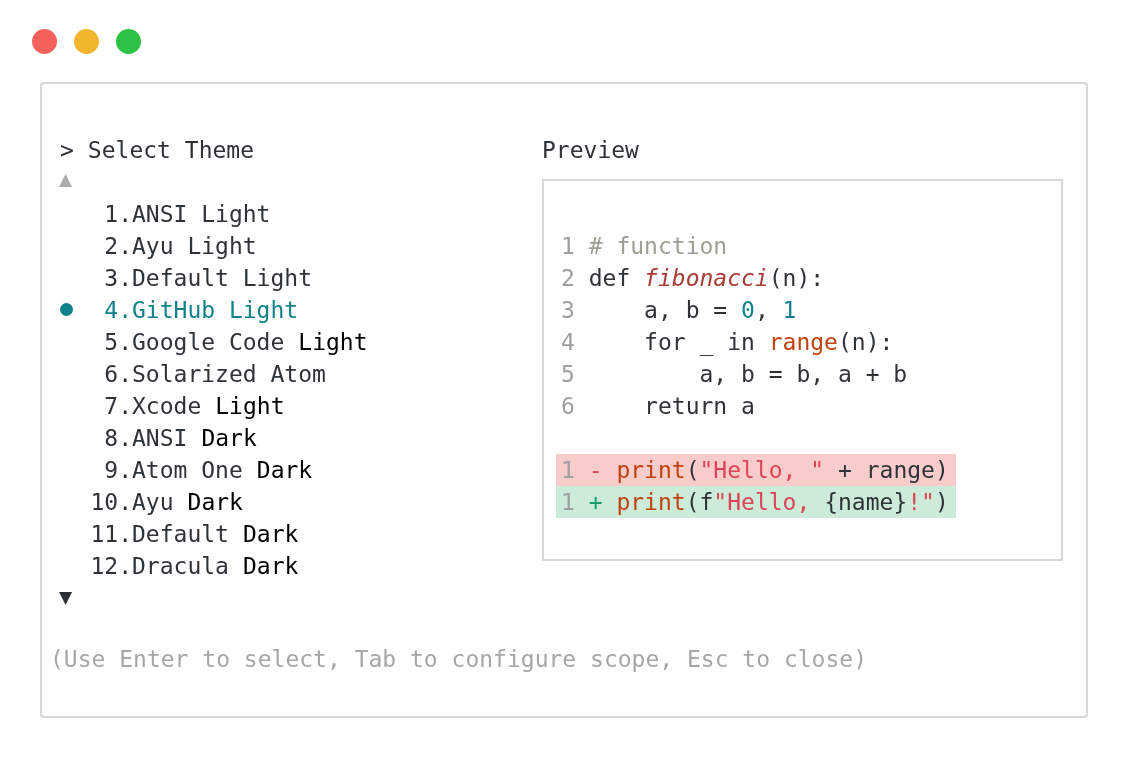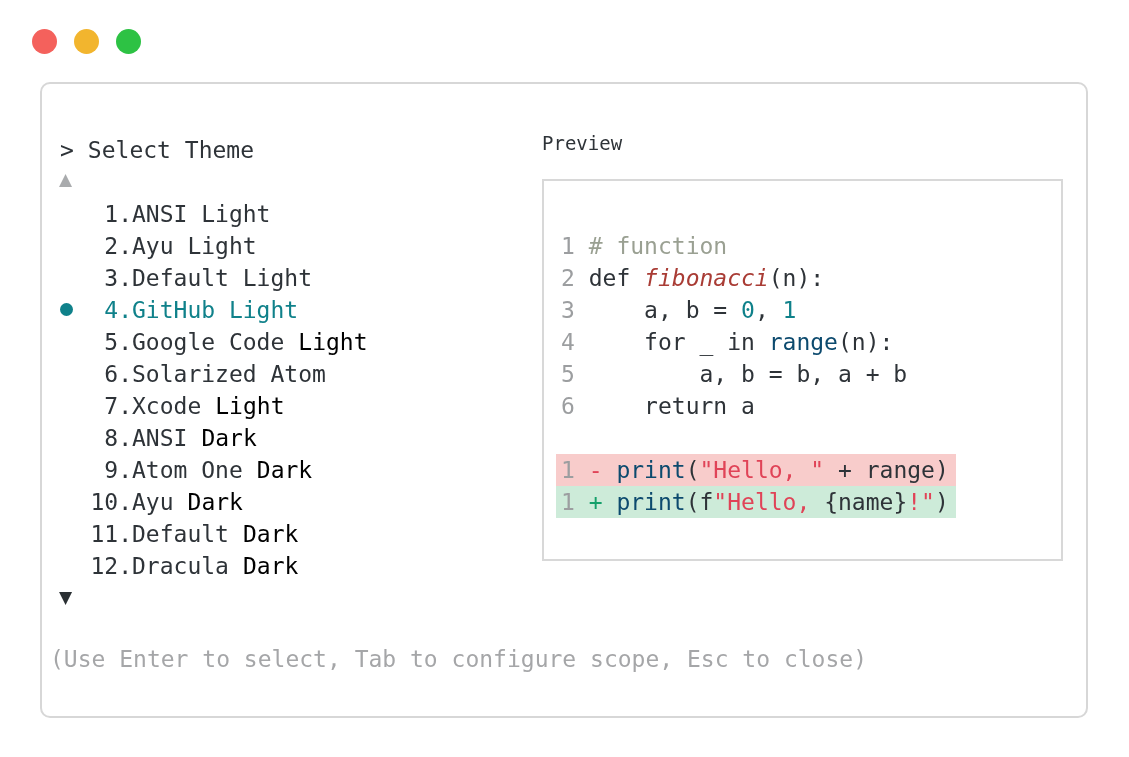"> Select Theme" .window { border-radius: 10px -> 4px }
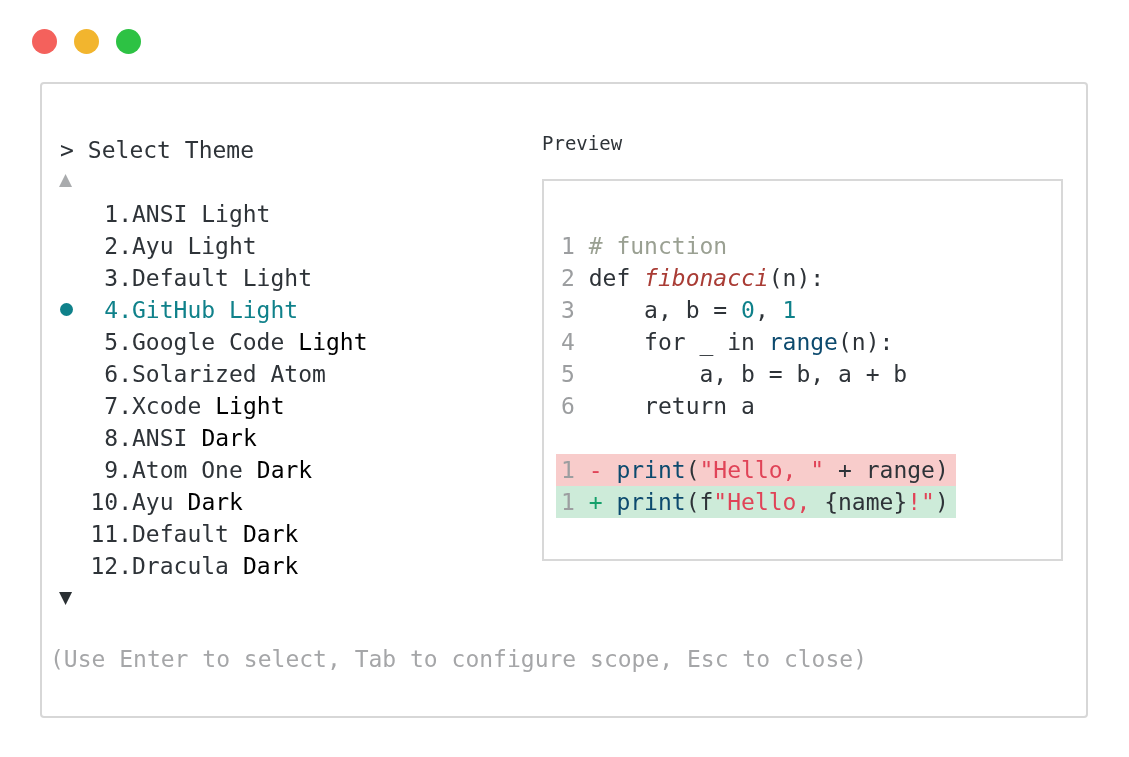"Preview" .preview-label { font-size: 19px -> 23px; top: 43px -> 50px }
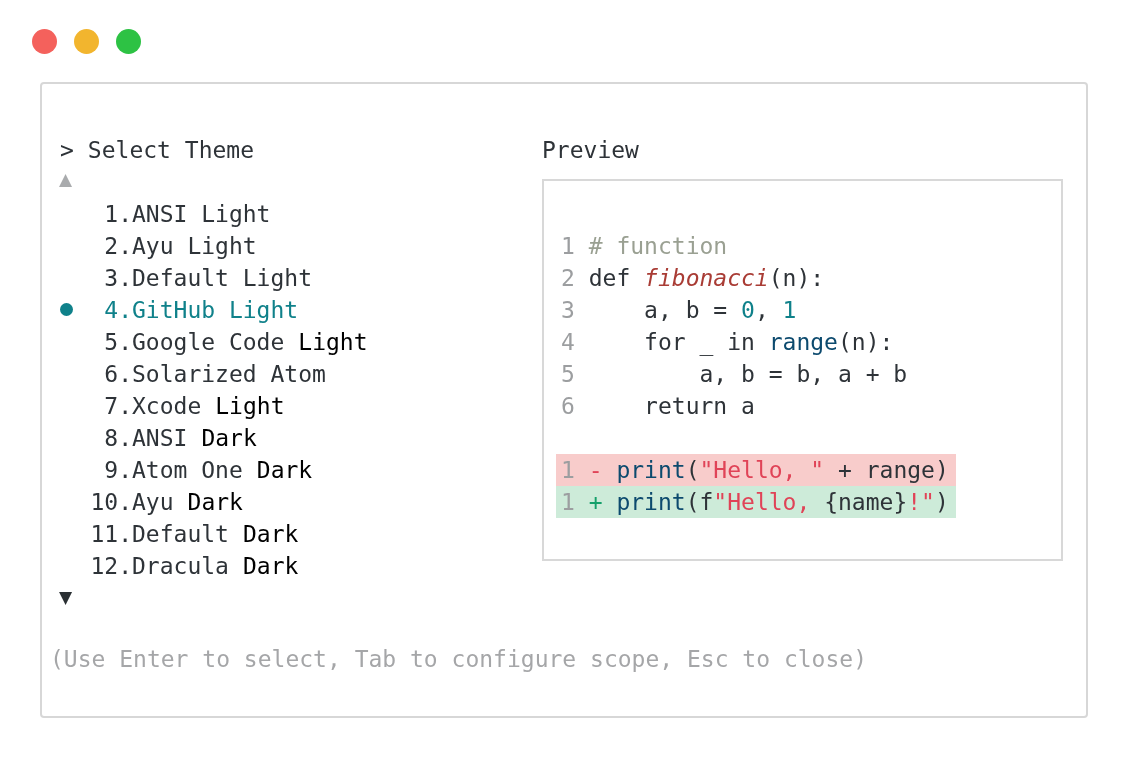"range" .tok-call { color: #0c4a6e -> #c2410c }
